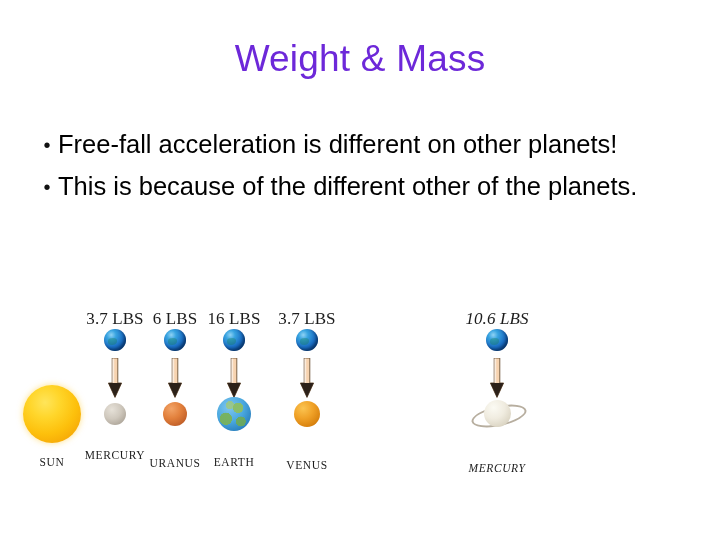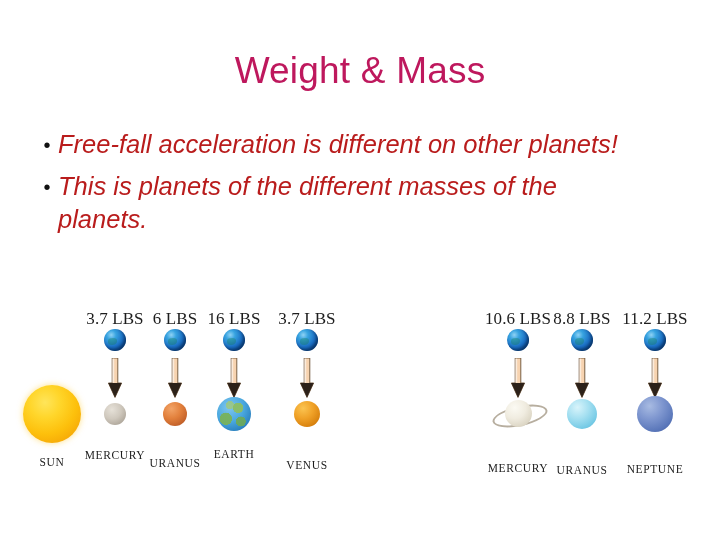"Weight & Mass" #slide-title { color: #be185d -> #6d28d9; margin-top: 12px -> none }
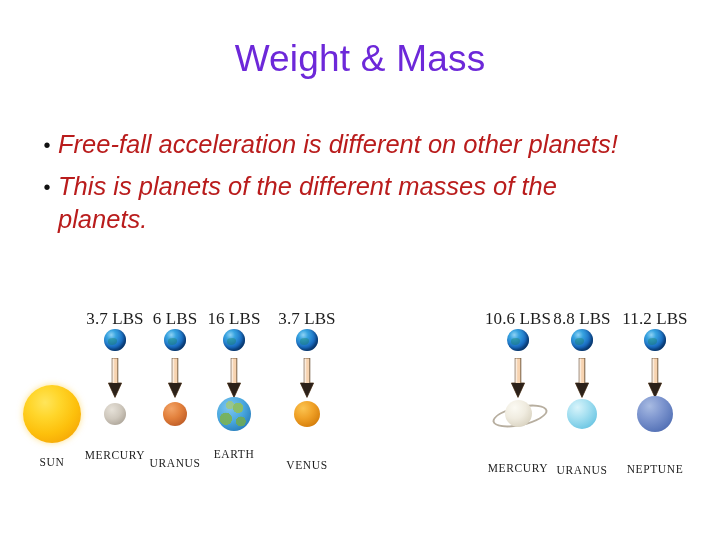"Free-fall acceleration is different on" .bullet-text { color: #b91c1c -> #000000; font-style: italic -> none }
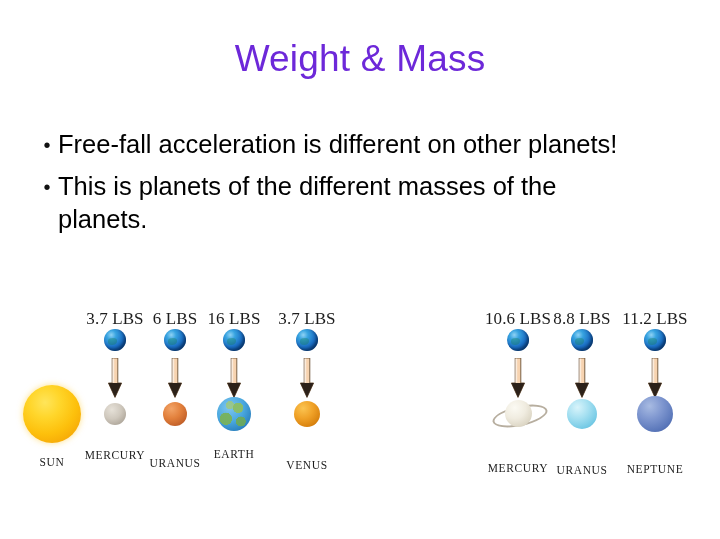"This is planets of the" div.bullet-text { text: planets of the different masses -> because of the different other }
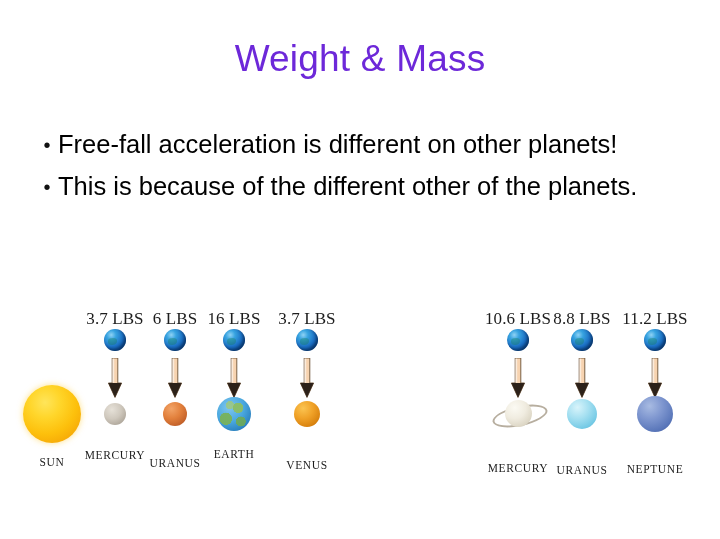"10.6 LBS" div.planet-col { font-style: none -> italic; left: 518px -> 497px }
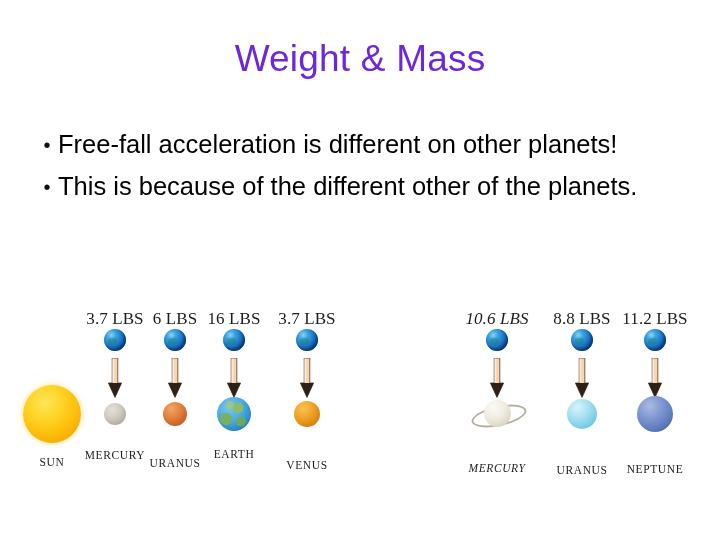"8.8 LBS" div.planet-col { html: <div> <div>8.8 LBS</div> <div></div> <div><svg> <path></path> <path></path> <rect></rect> </svg></div> <div></div> <div>URANUS</div> </div> -> none }
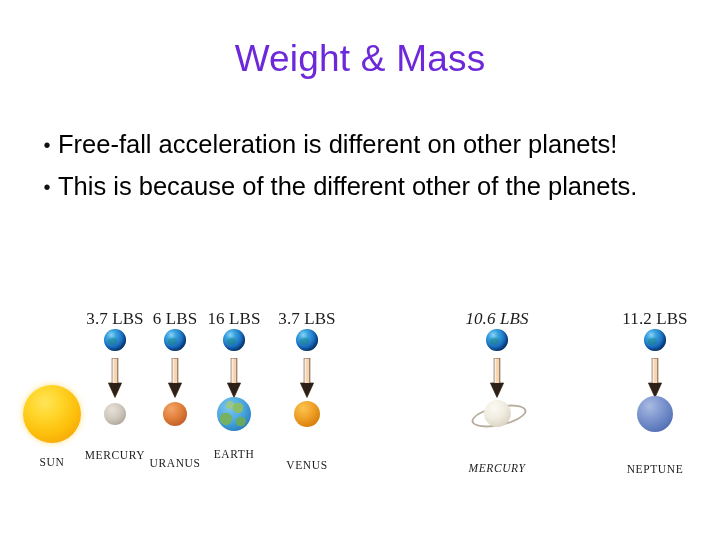"11.2 LBS" div.planet-col { html: <div> <div>11.2 LBS</div> <div></div> <div><svg> <path></path> <path></path> <rect></rect> </svg></div> <div></div> <div>NEPTUNE</div> </div> -> none }
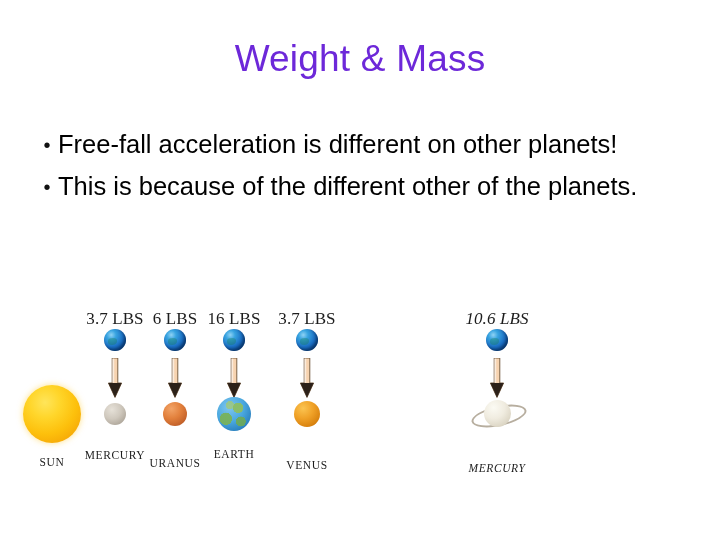"EARTH" div.name-label { top: 152px -> 160px }
